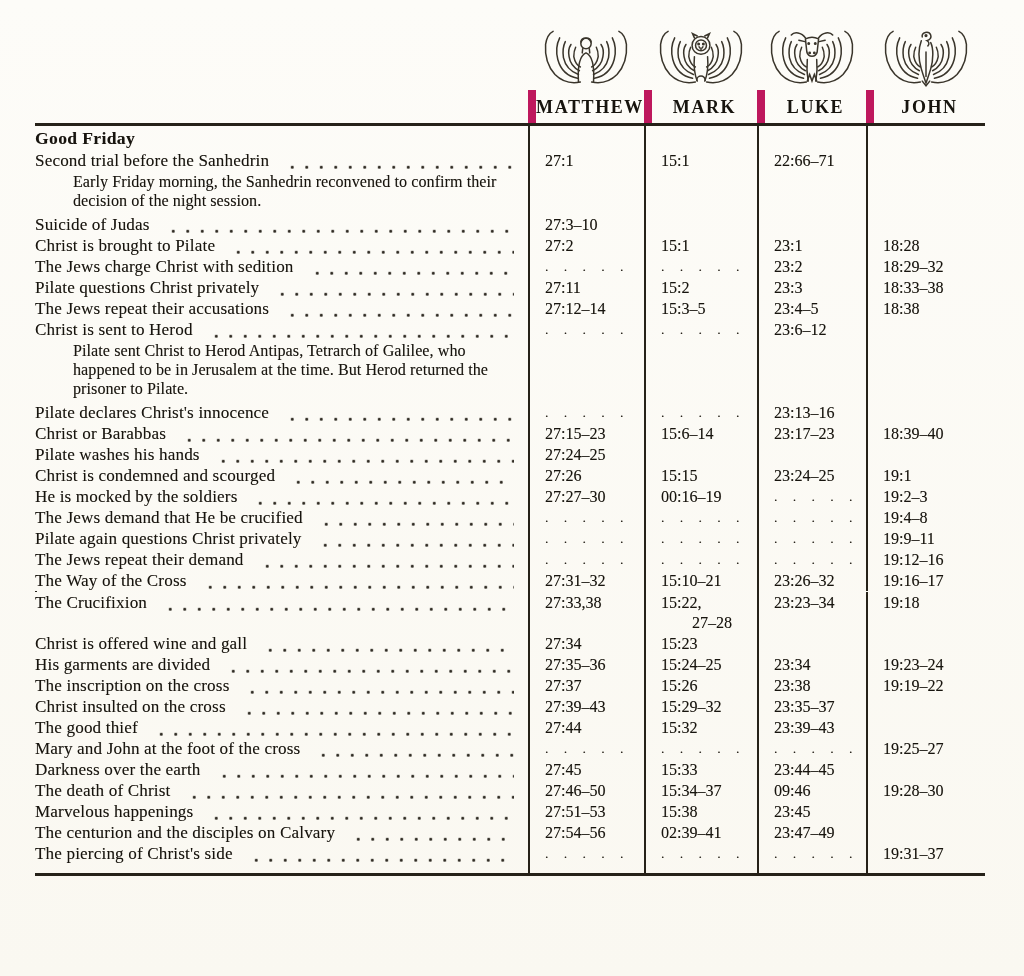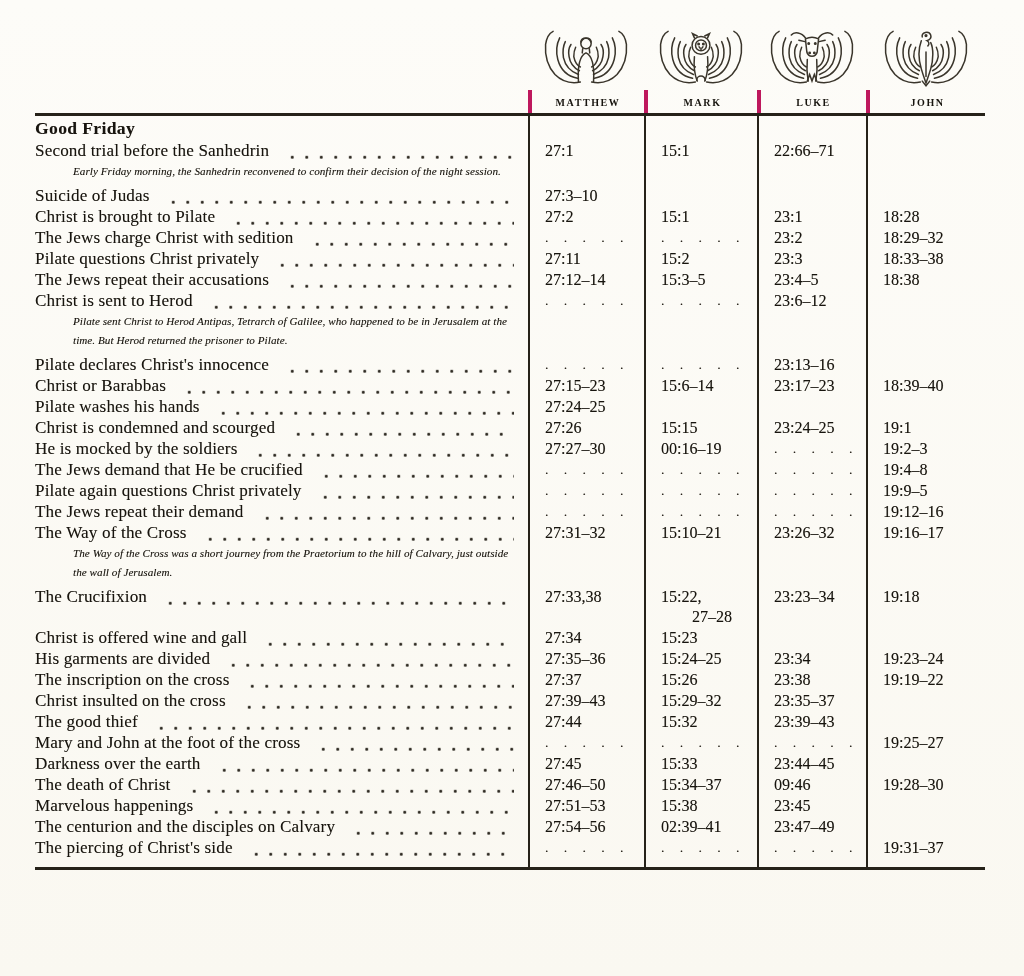"MATTHEW" .label-cell { border-left: 4px solid #be185d -> 8px solid #be185d; font-size: 10px -> 18px }
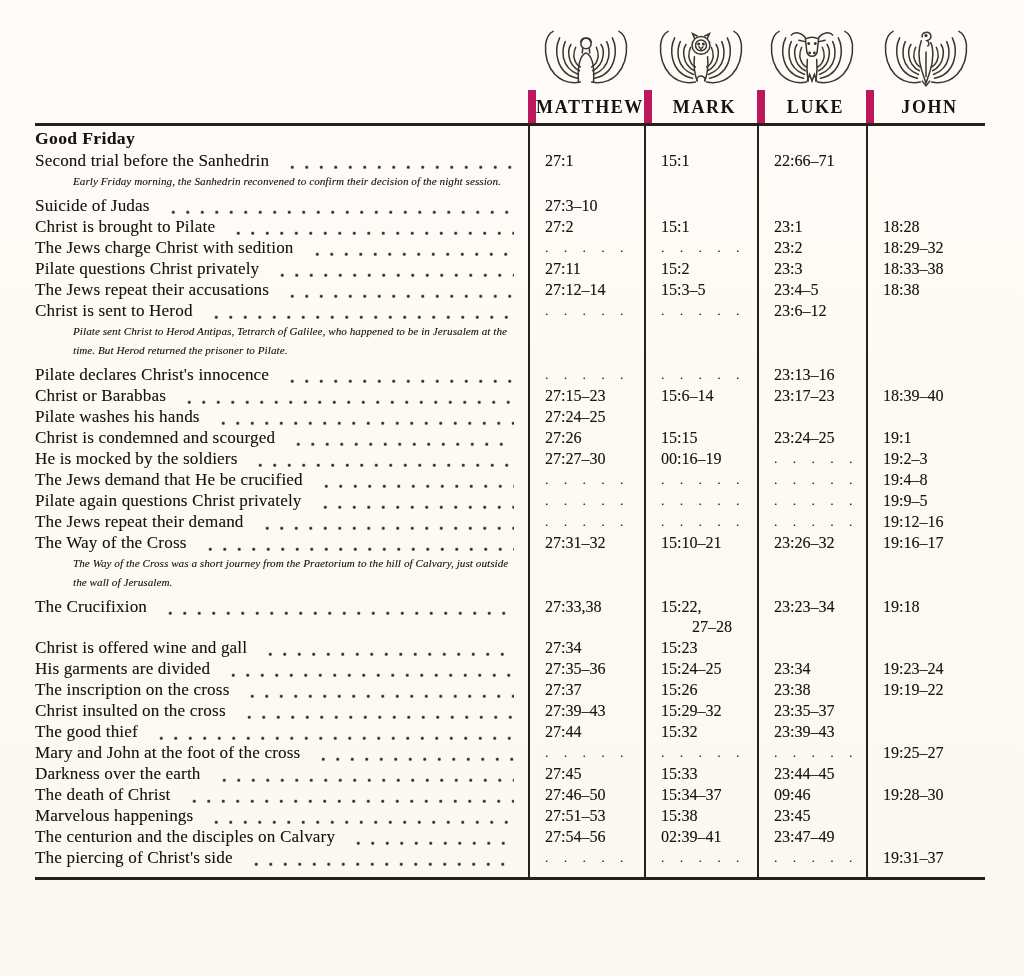"Early Friday morning, the Sanhedrin" .row-note .cell-desc { font-size: 11px -> 16px; font-style: italic -> none }
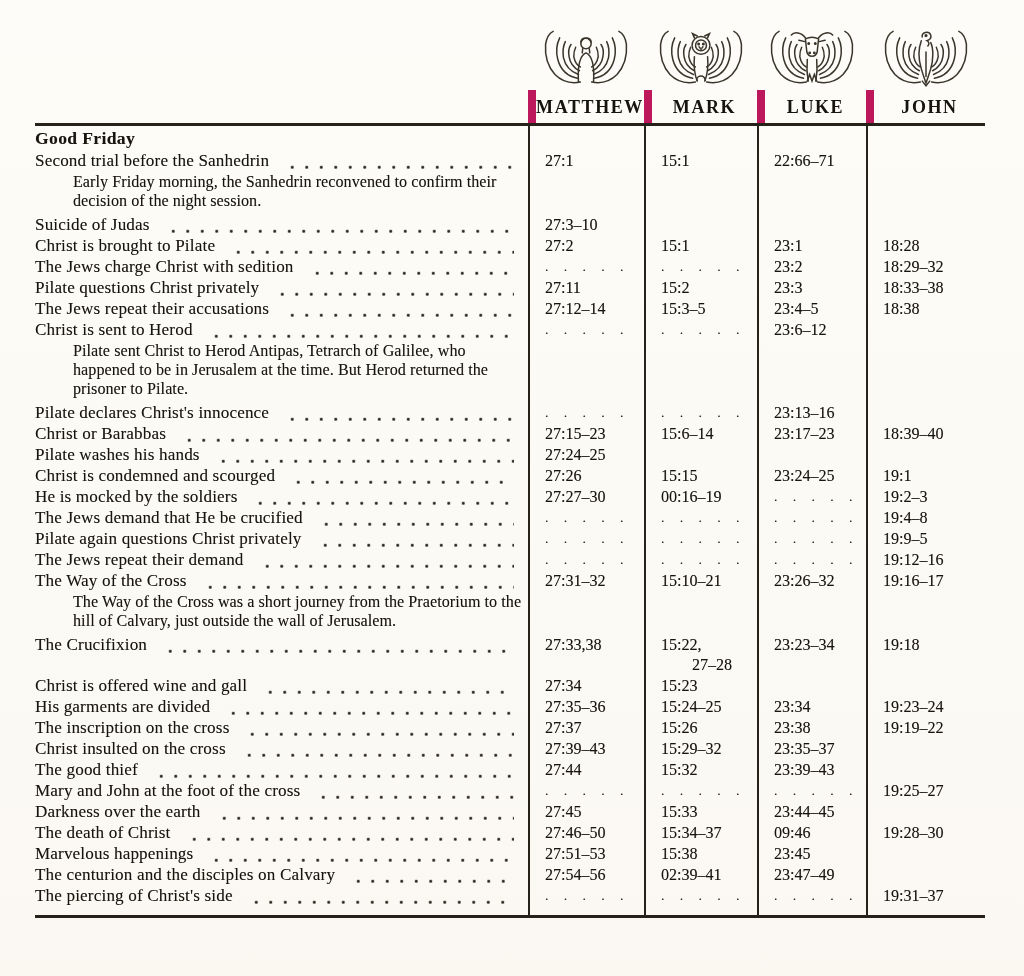"19:9–5" div.ref { text: 5 -> 11 }
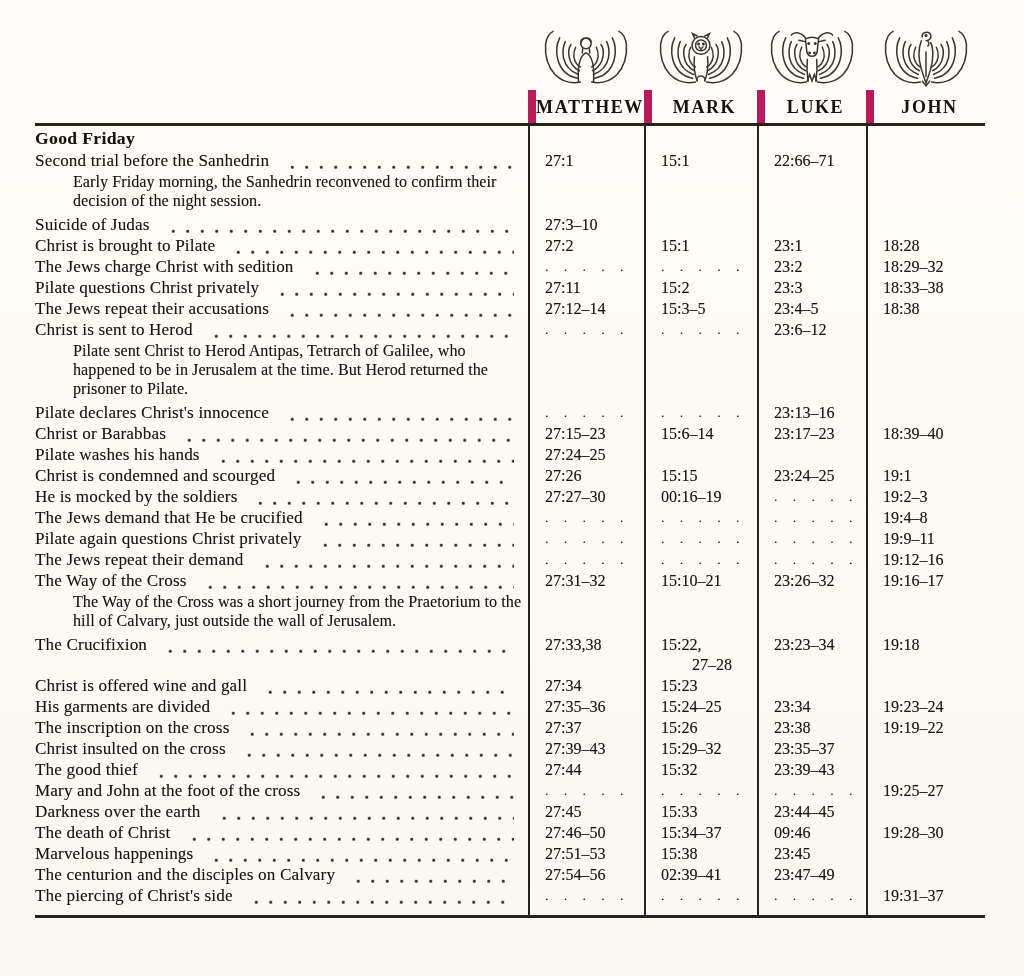"The Way of the Cross was" div.cell-desc { html: <div> <span>The Way of the Cross was a short journey from the Praetorium to the hill of Calvary, just outside the wall of Jerusalem.</span> </div> -> none }
